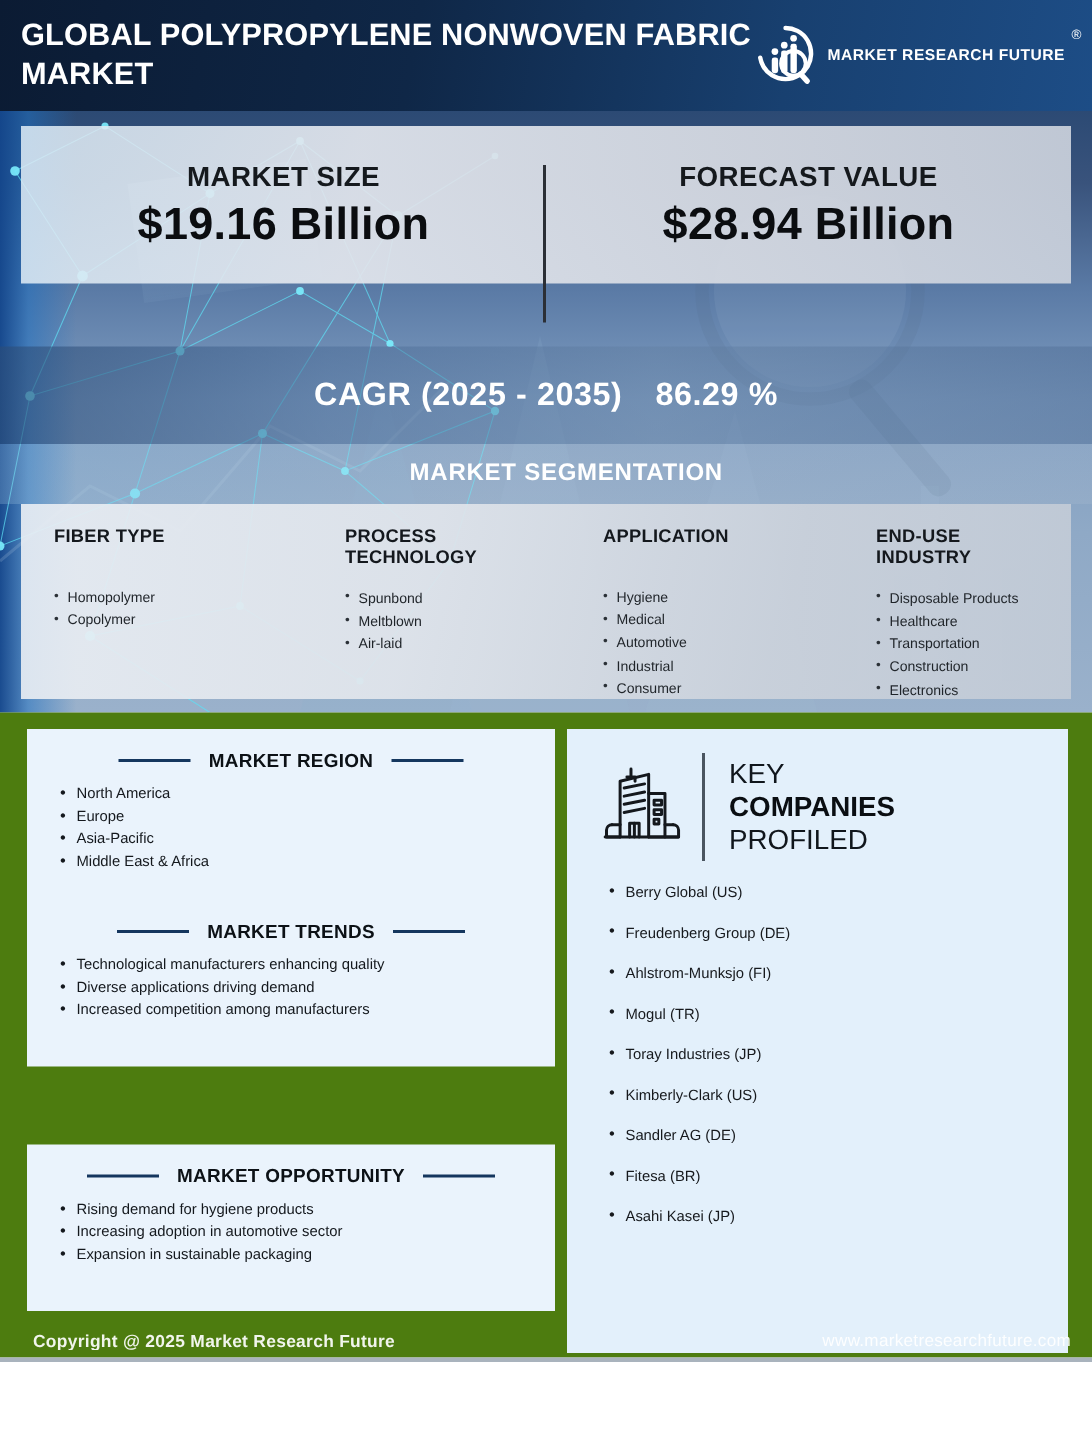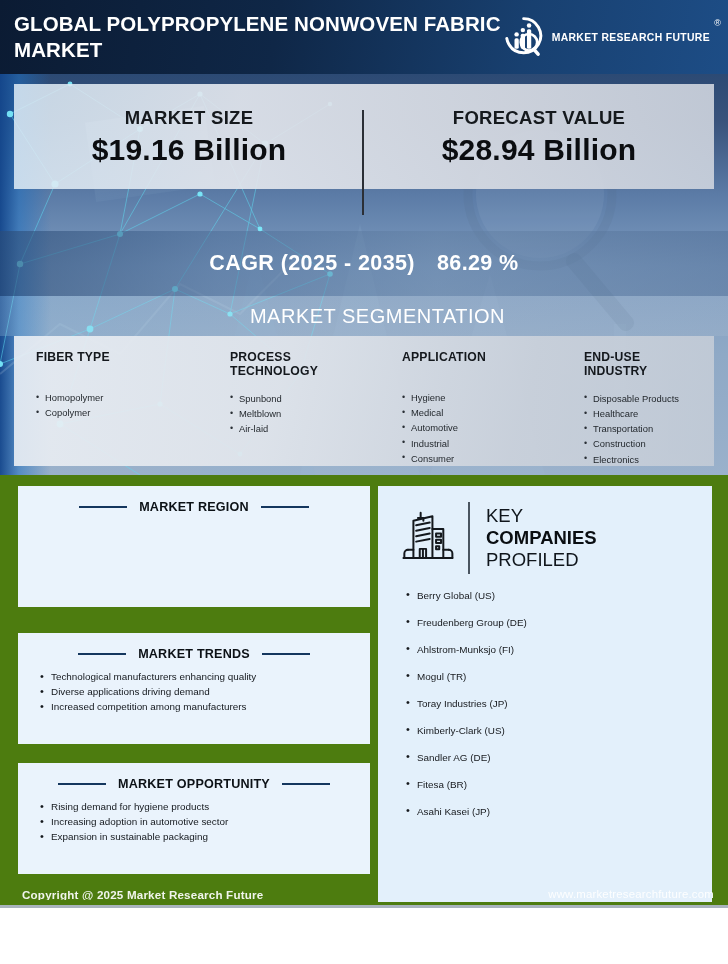"MARKET SEGMENTATION" .segtitle { font-size: 20px -> 16px; font-weight: normal -> bold }
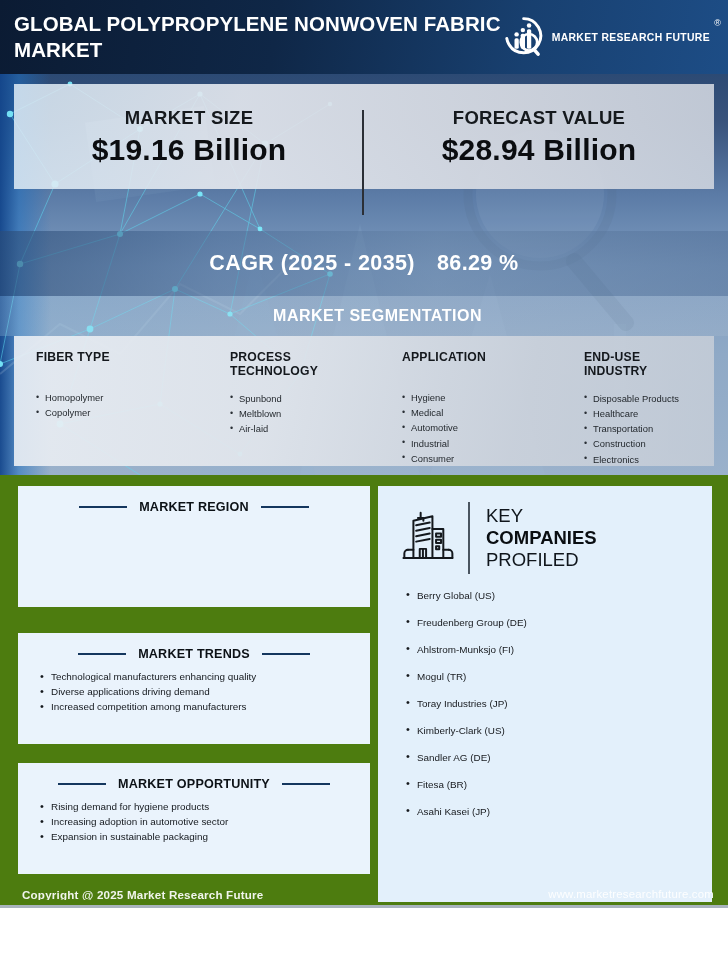"North America" ul.card-list { html: none -> <ul> <li>North America</li> <li>Europe</li> <li>Asia-Pacific</li> <li>Middle East &amp; Africa</li> </ul> }
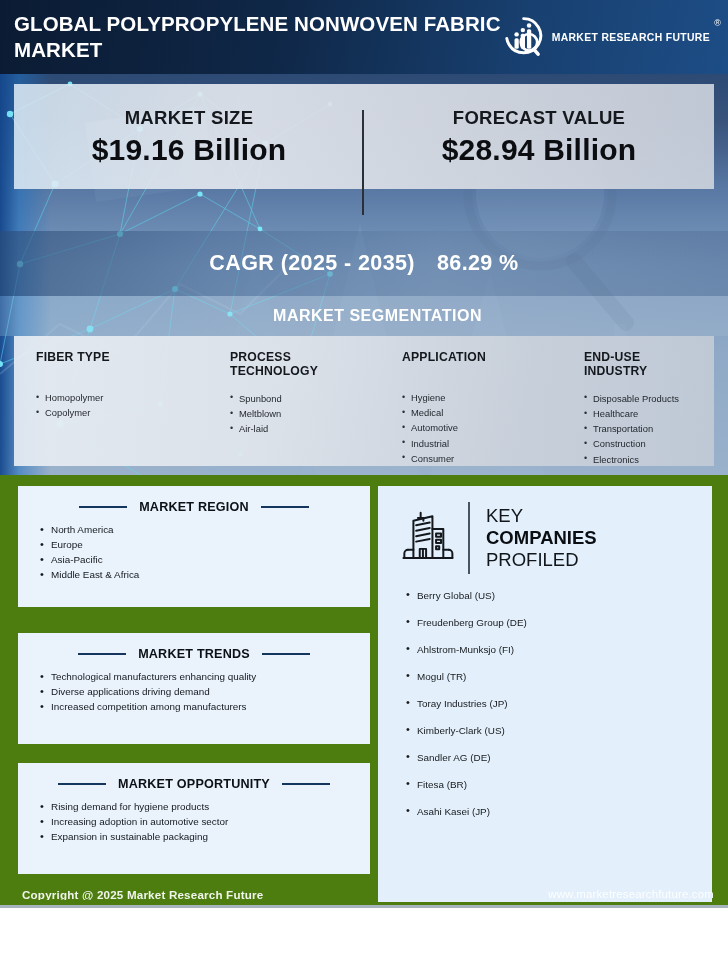"MARKET TRENDS" .card-trends { top: 158px -> 125px }
